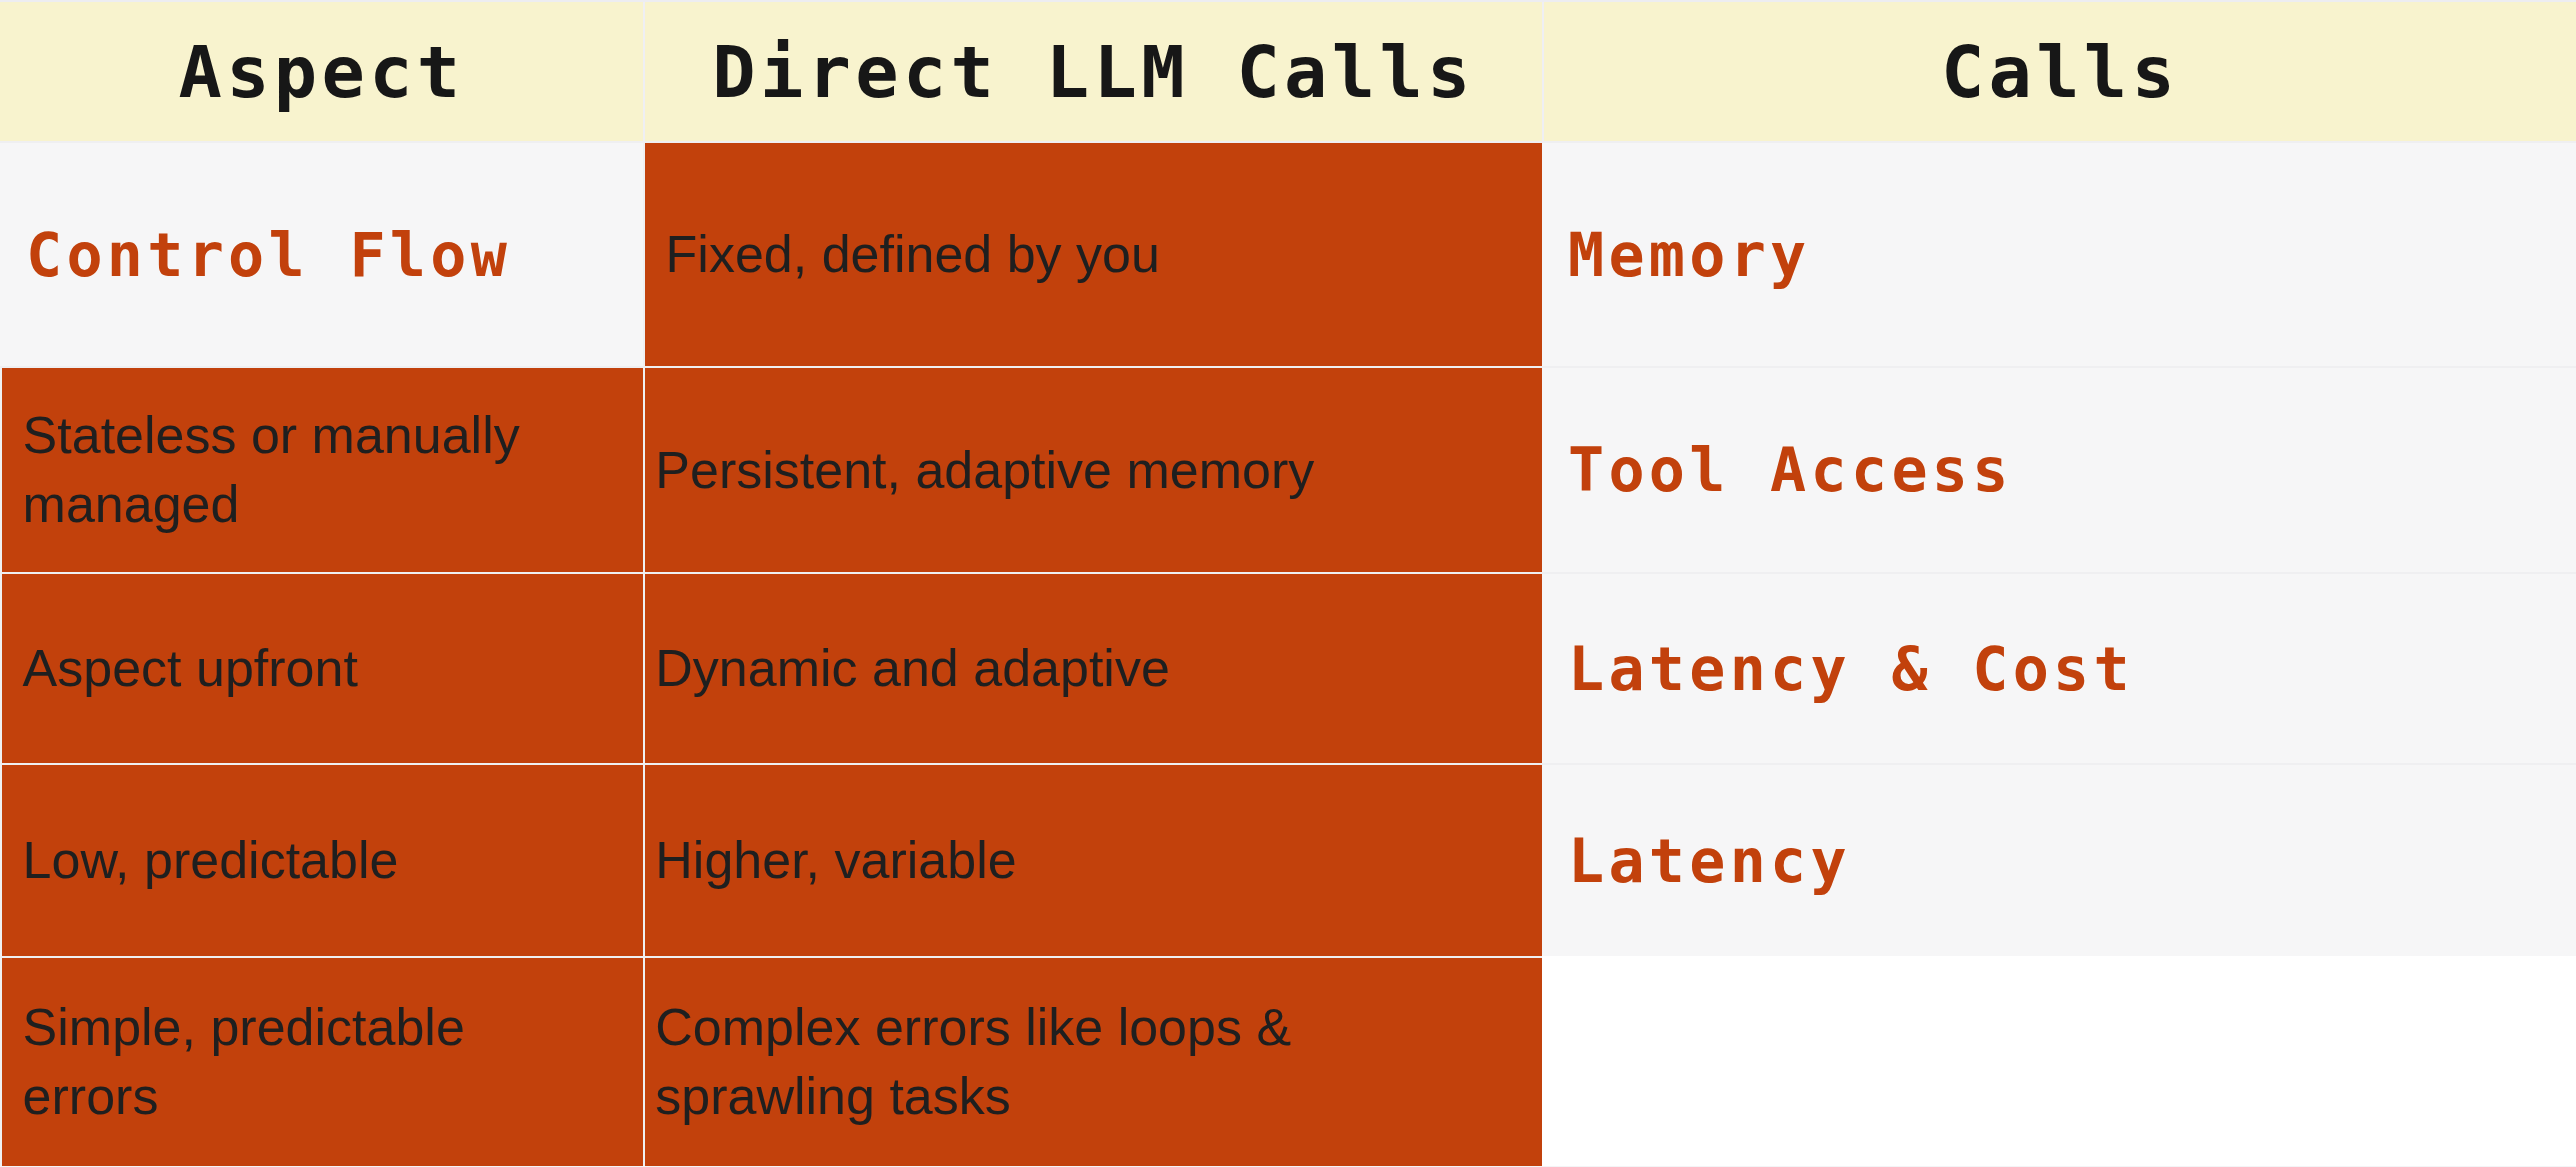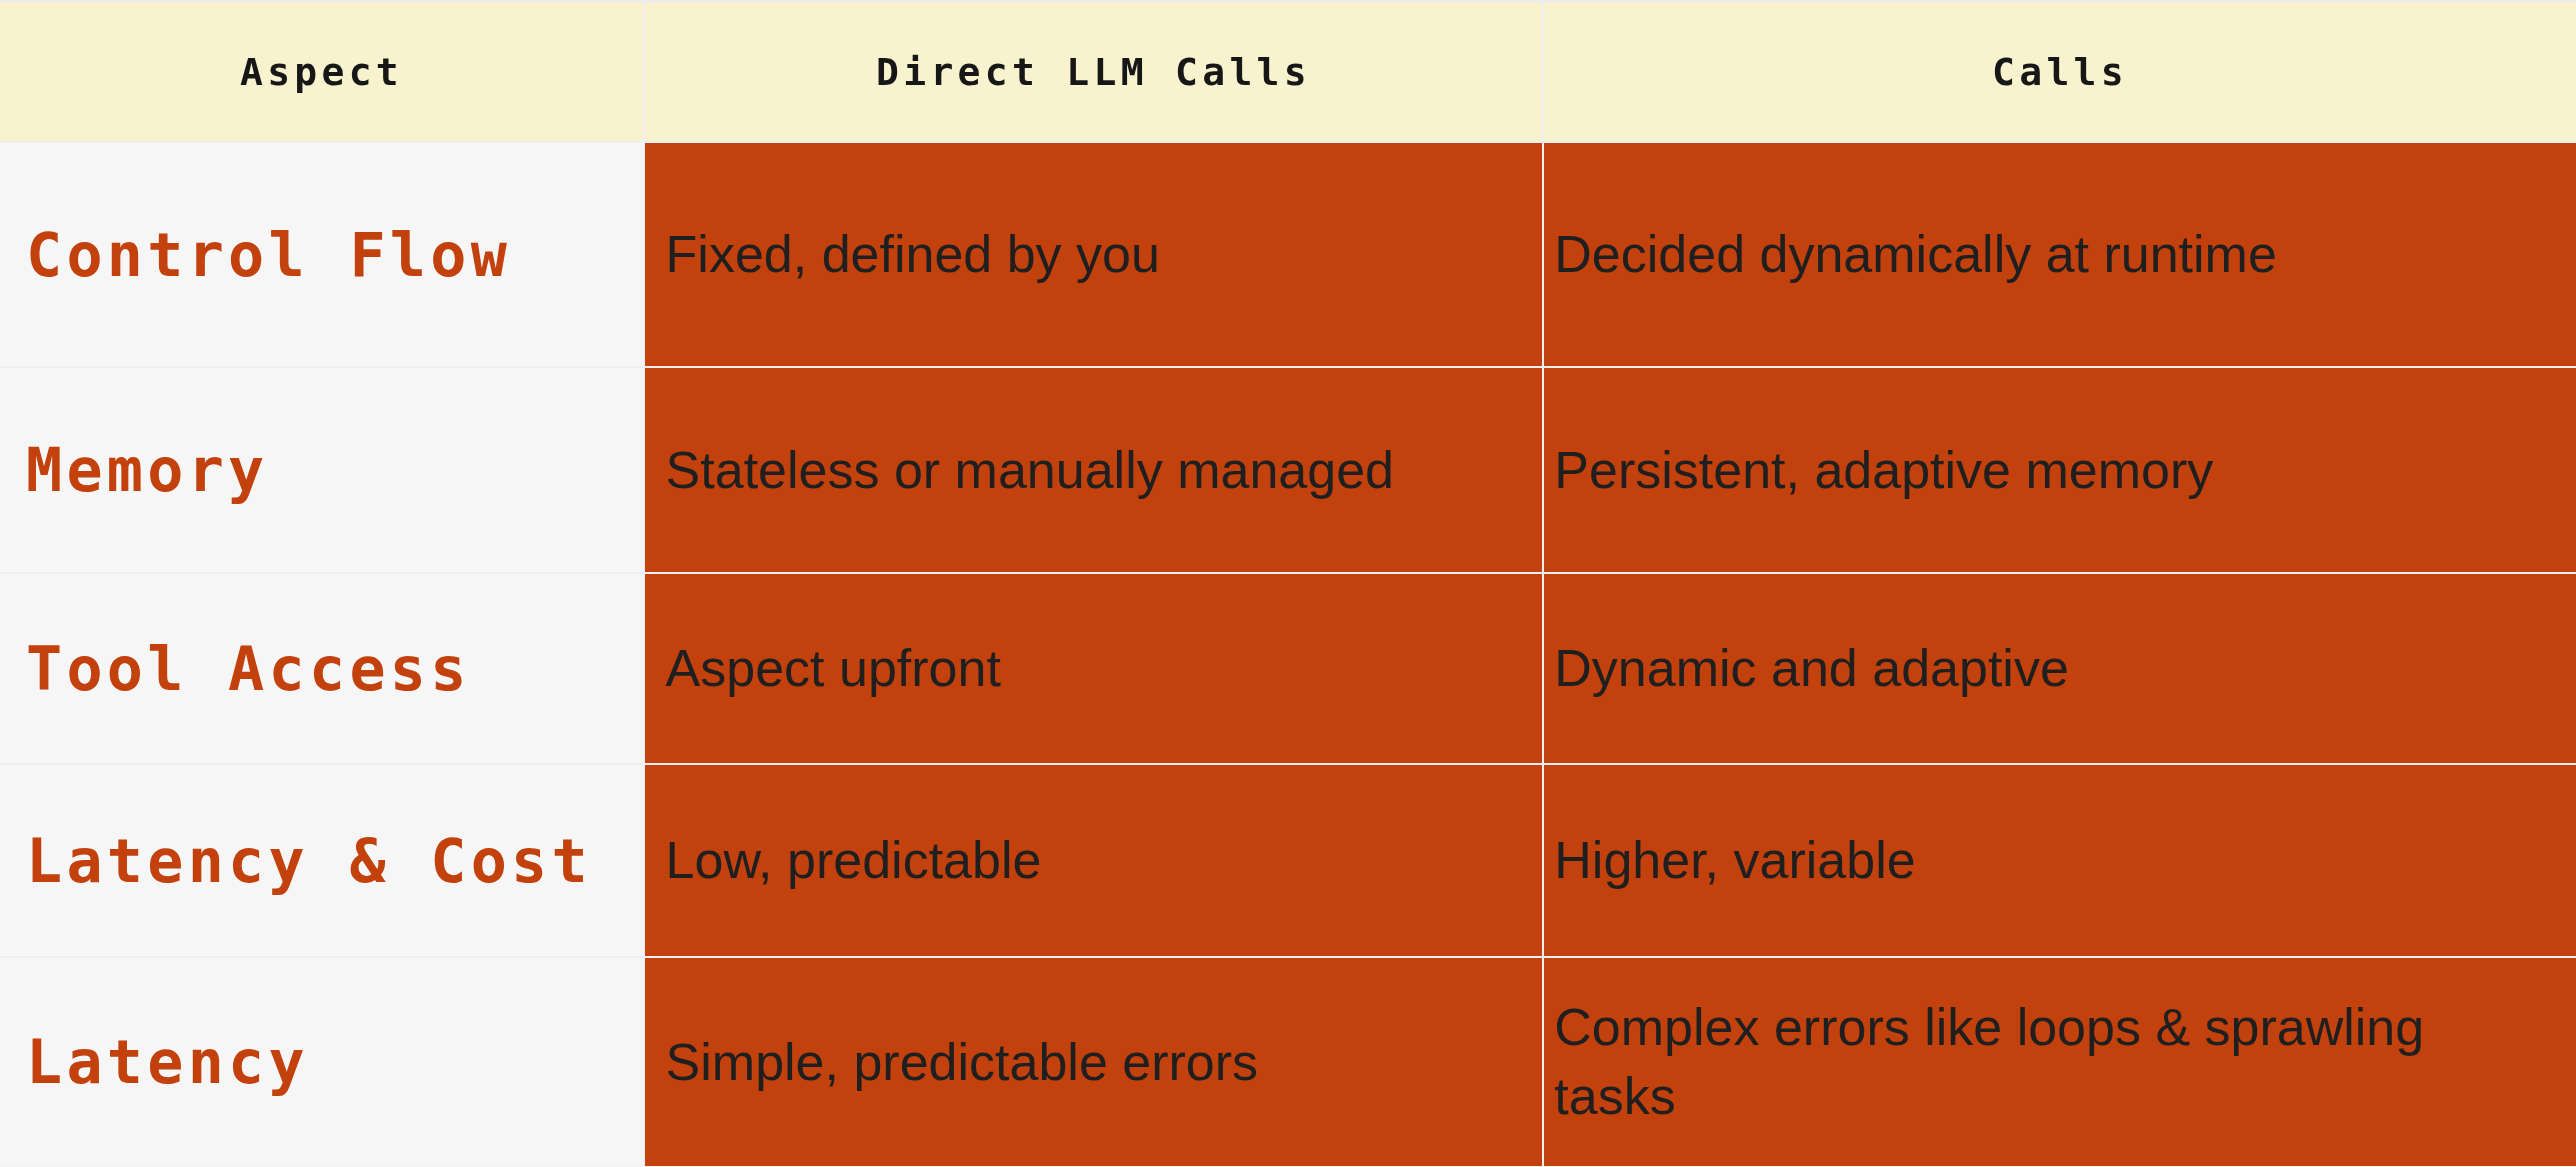"Aspect" .th { font-size: 38px -> 72px }
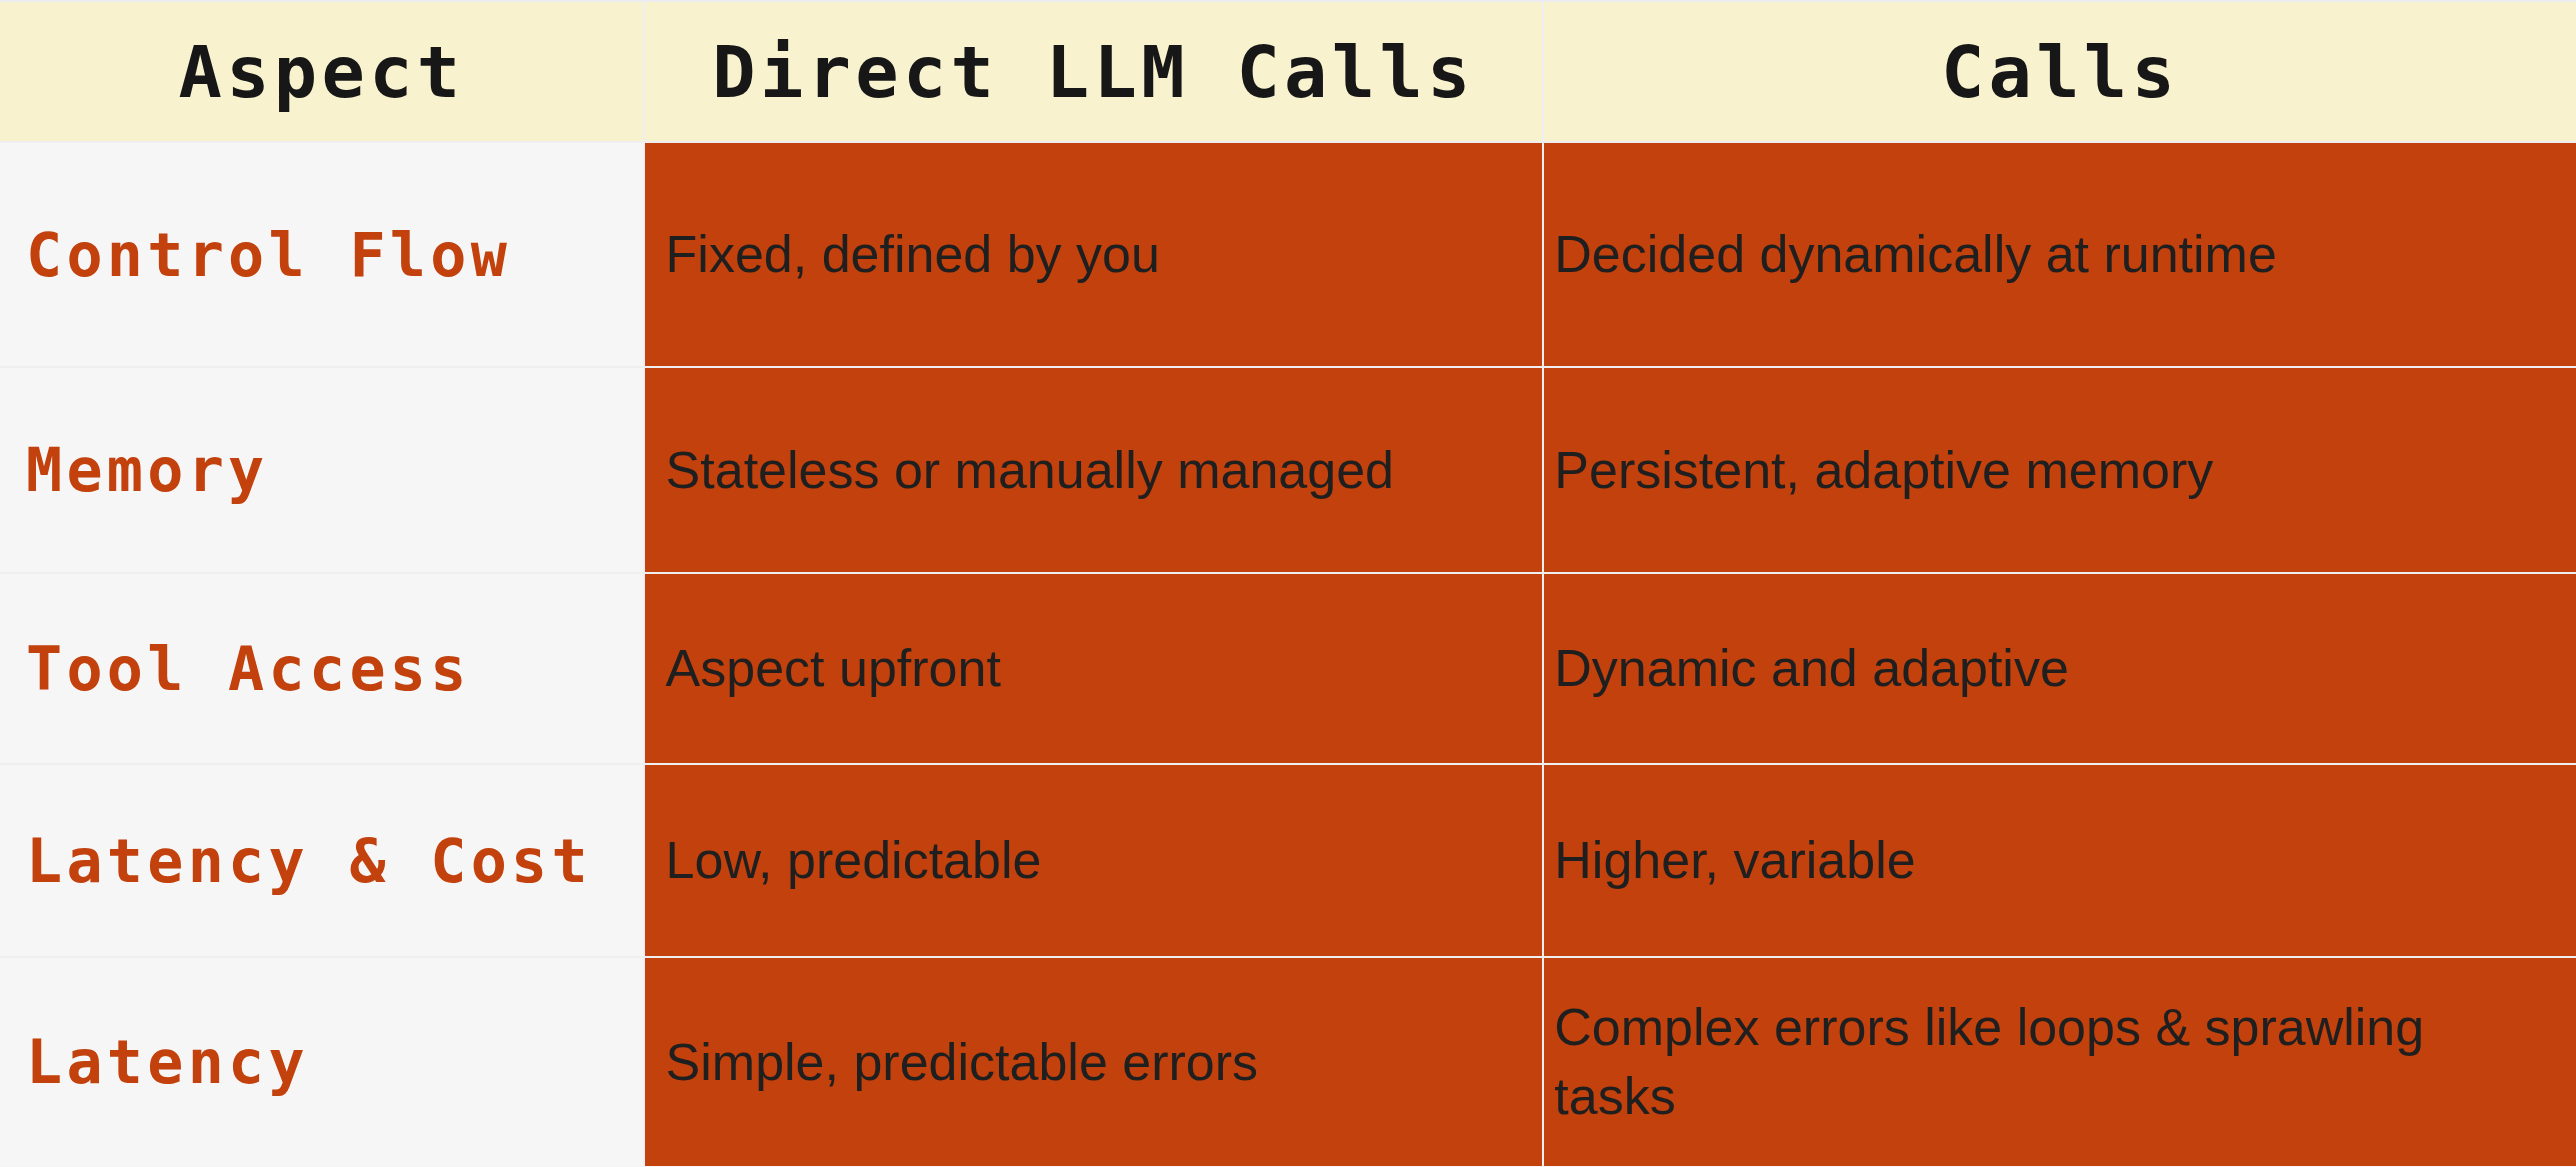"Decided dynamically at runtime" div.cell { html: <div> <span>Decided dynamically at runtime</span> </div> -> none }
